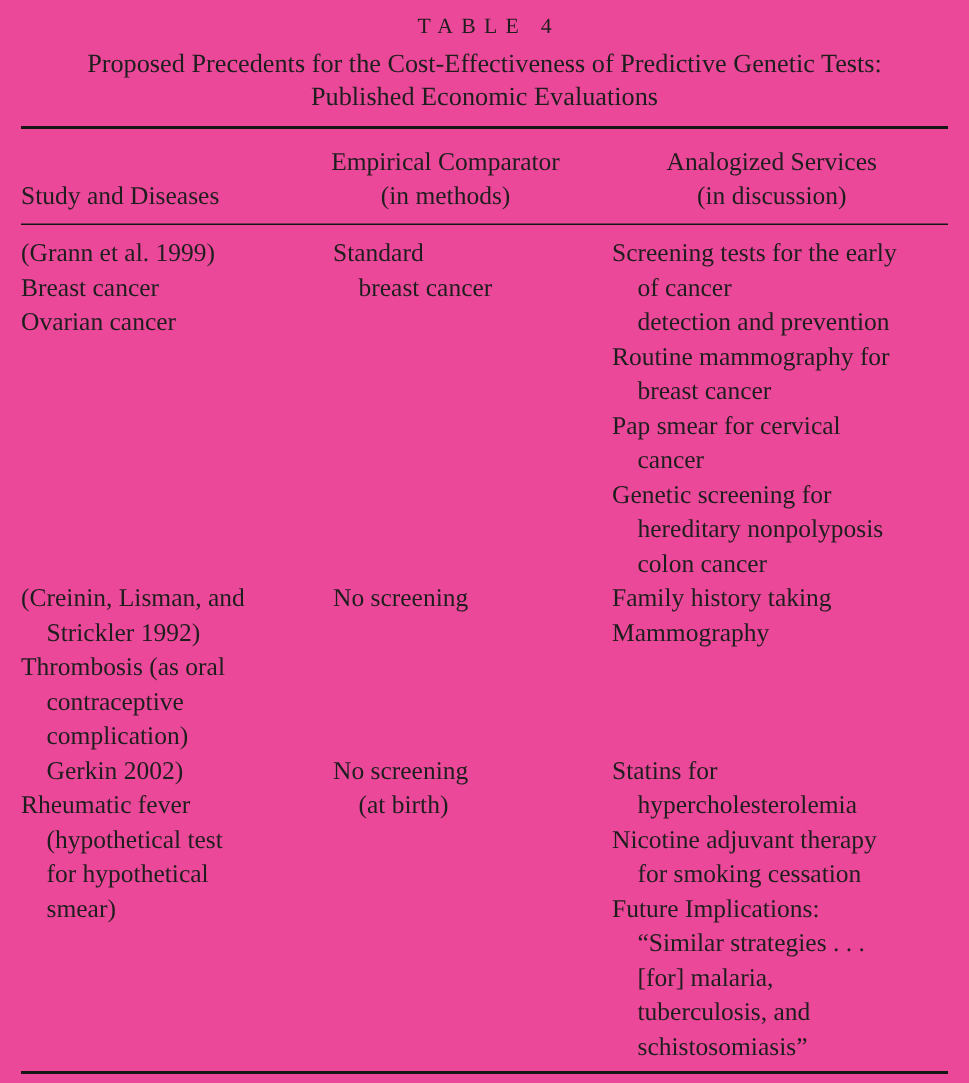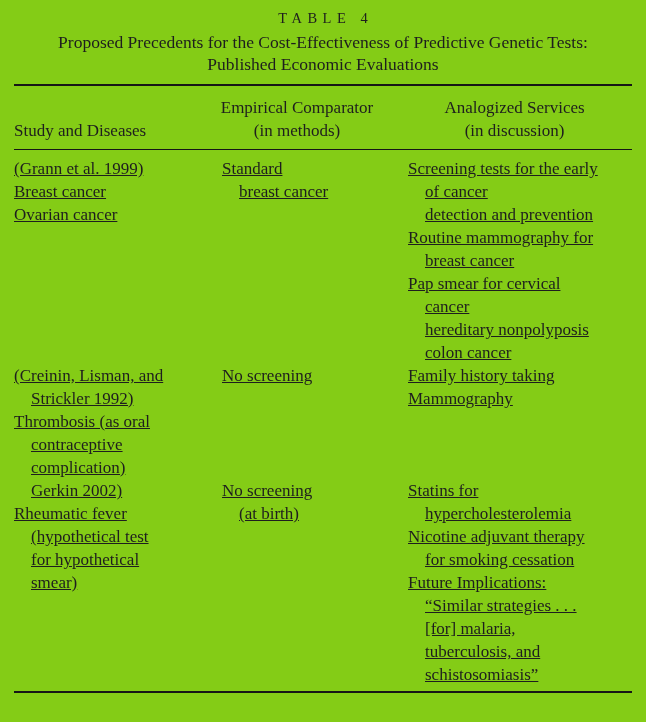"TABLE 4" .page { background: #84cc16 -> #ec4899 }
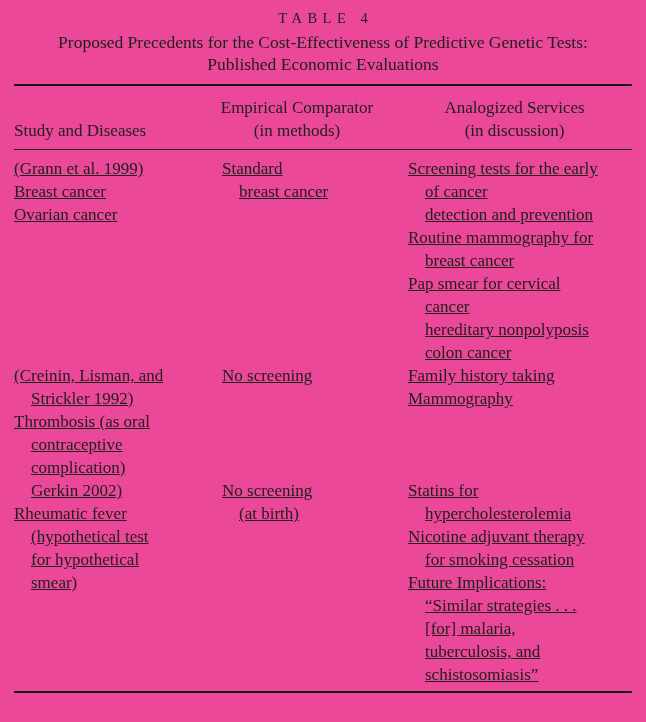"(Grann et al. 1999)" .trow { text-decoration: underline -> none }
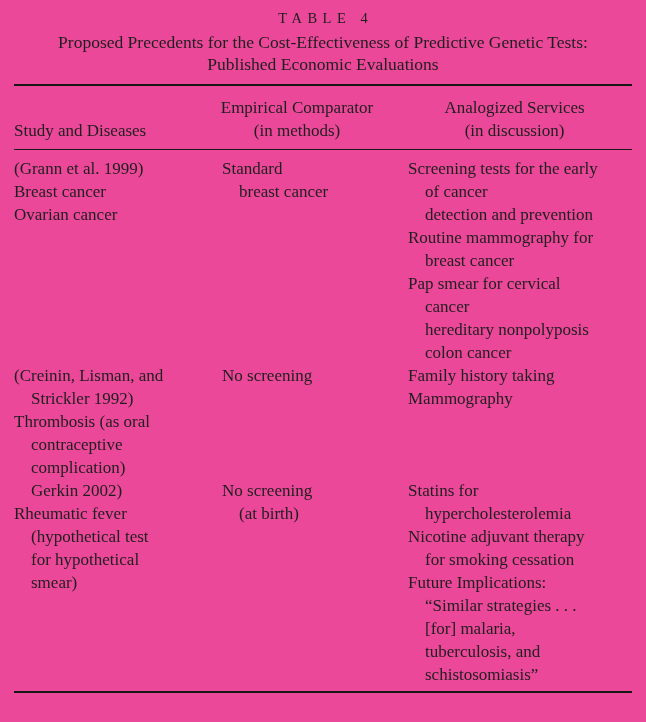"Genetic screening for" div.line { html: none -> <div>Genetic screening for</div> }
